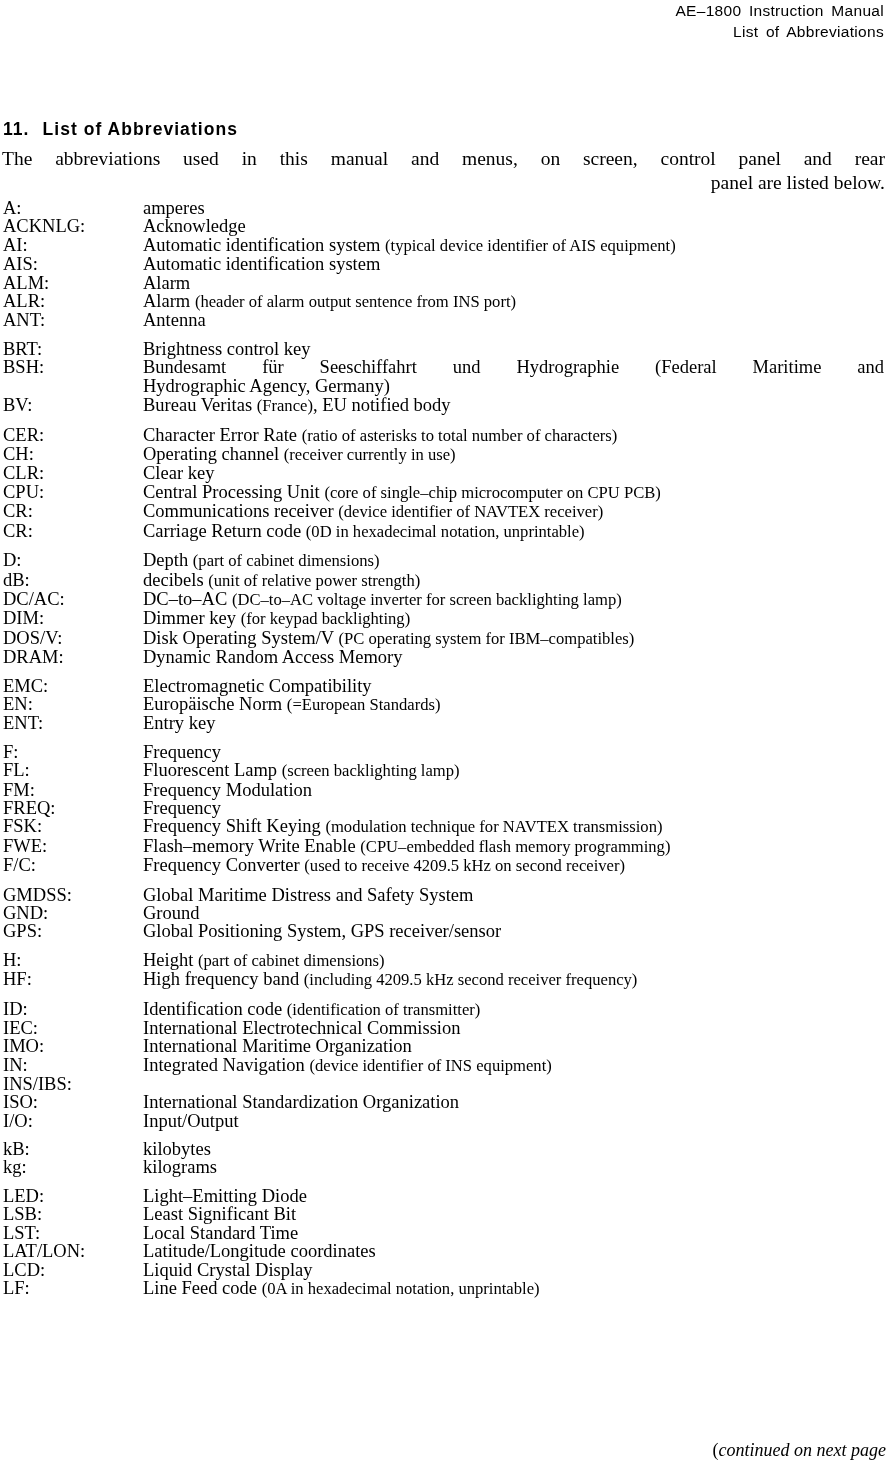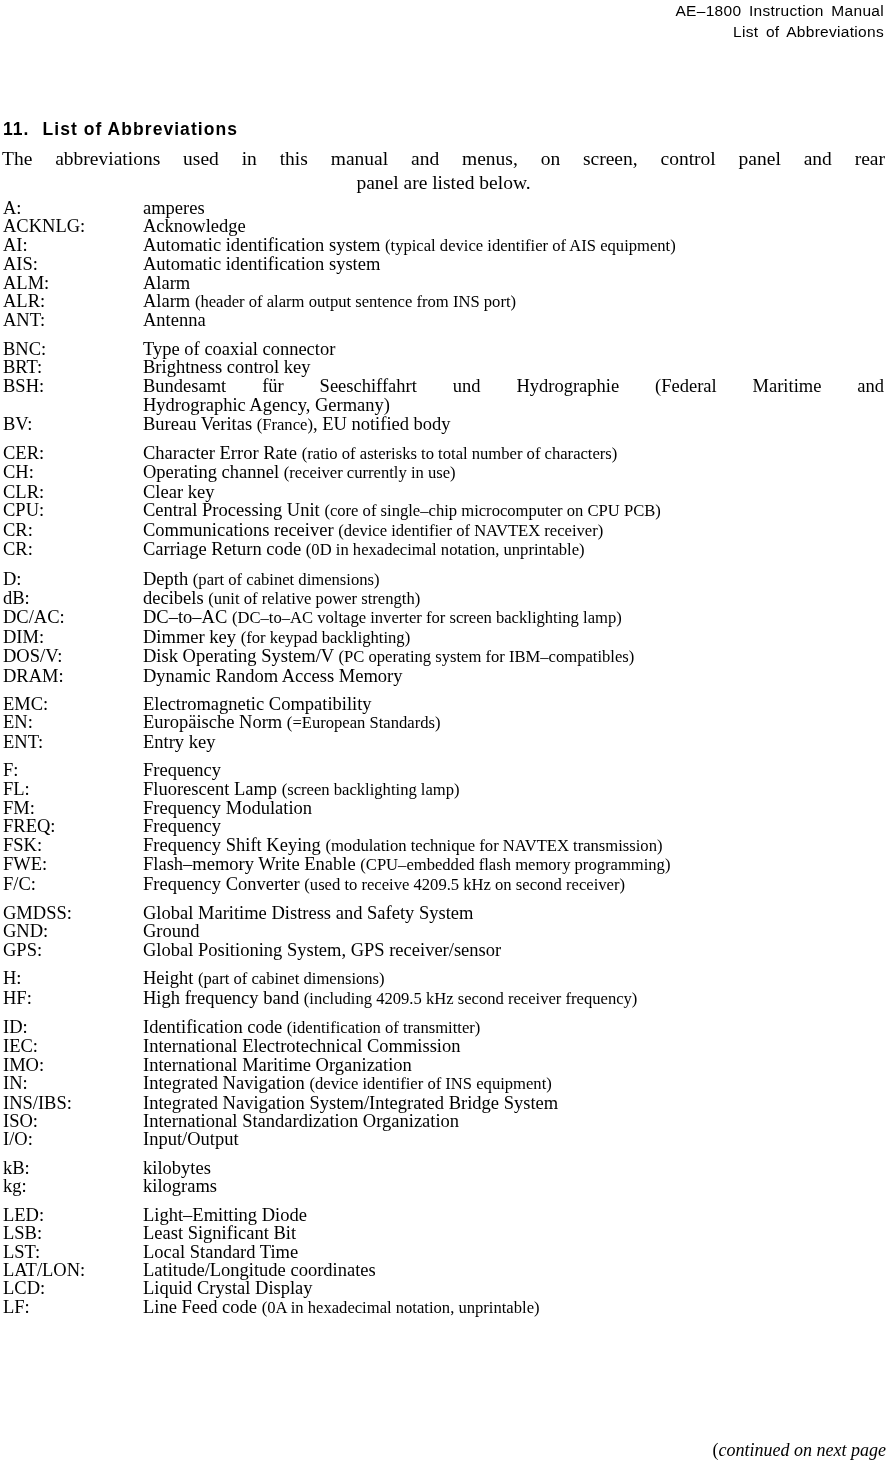"panel are listed below." .intro .l2 { text-align: center -> right }
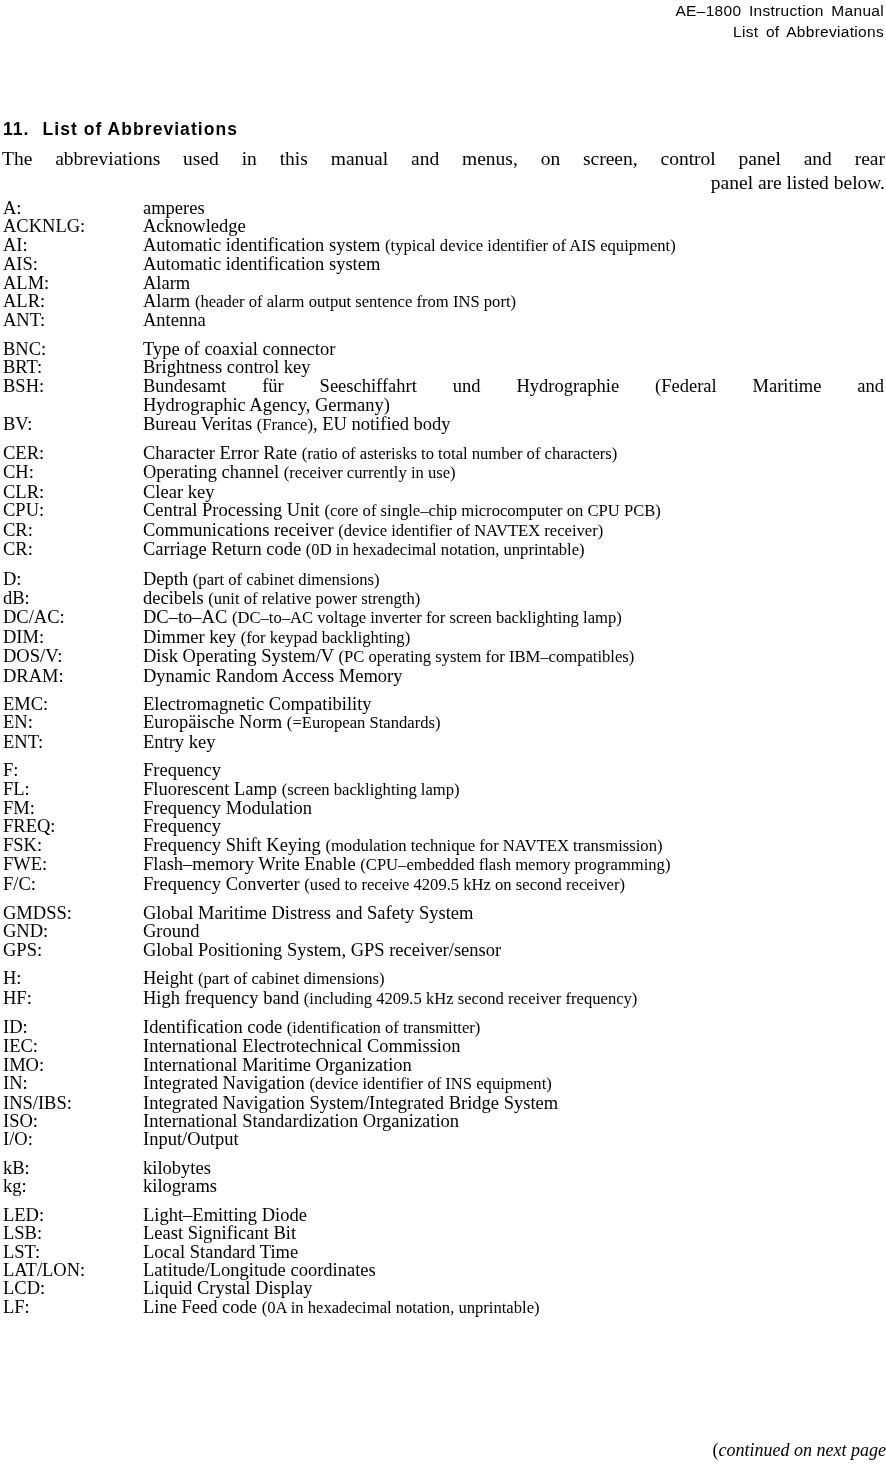"BNC:" div.entry { html: <div> <span>BNC:</span> <span><span>Type of coaxial connector</span></span> </div> -> none }
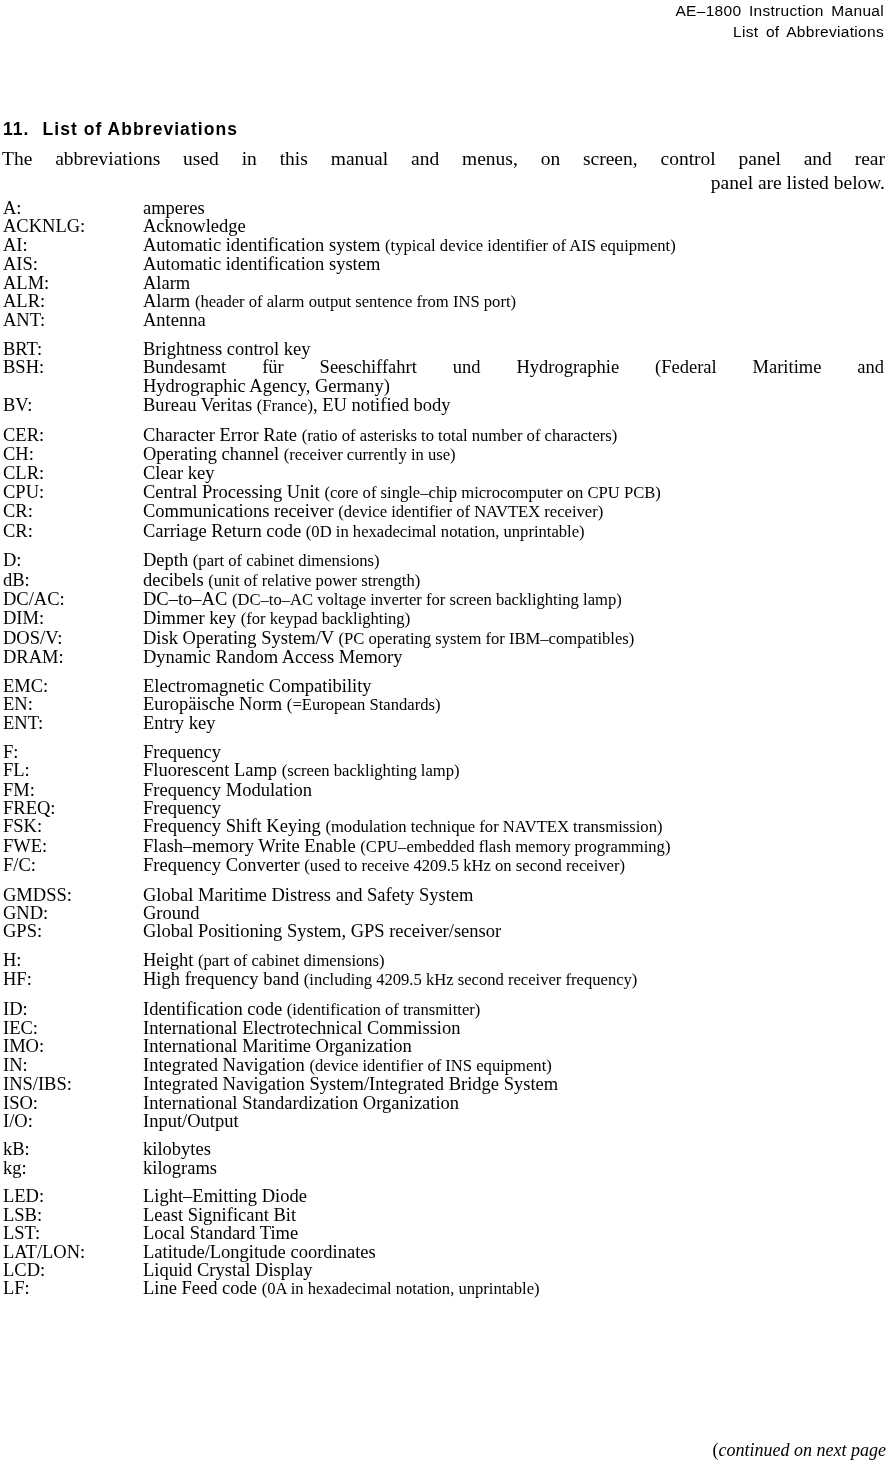"Integrated Navigation System/Integrated" span.def { html: <span><span>Integrated Navigation System/Integrated Bridge System</span></span> -> none }
